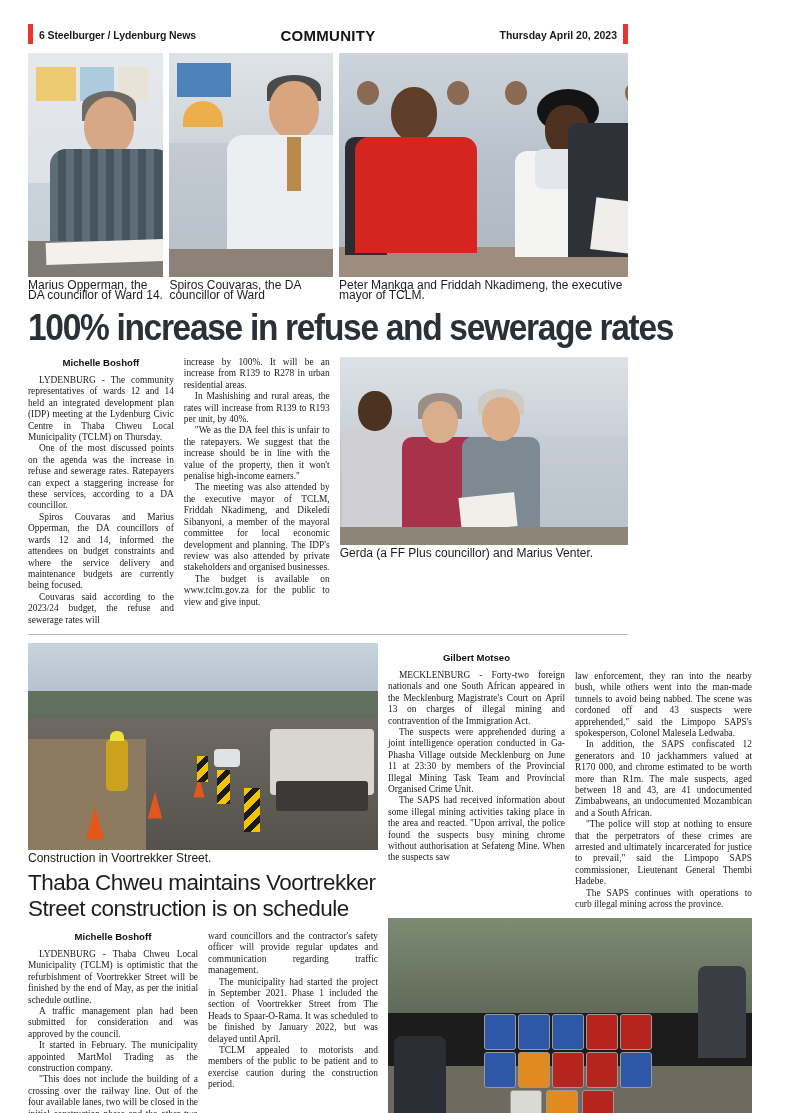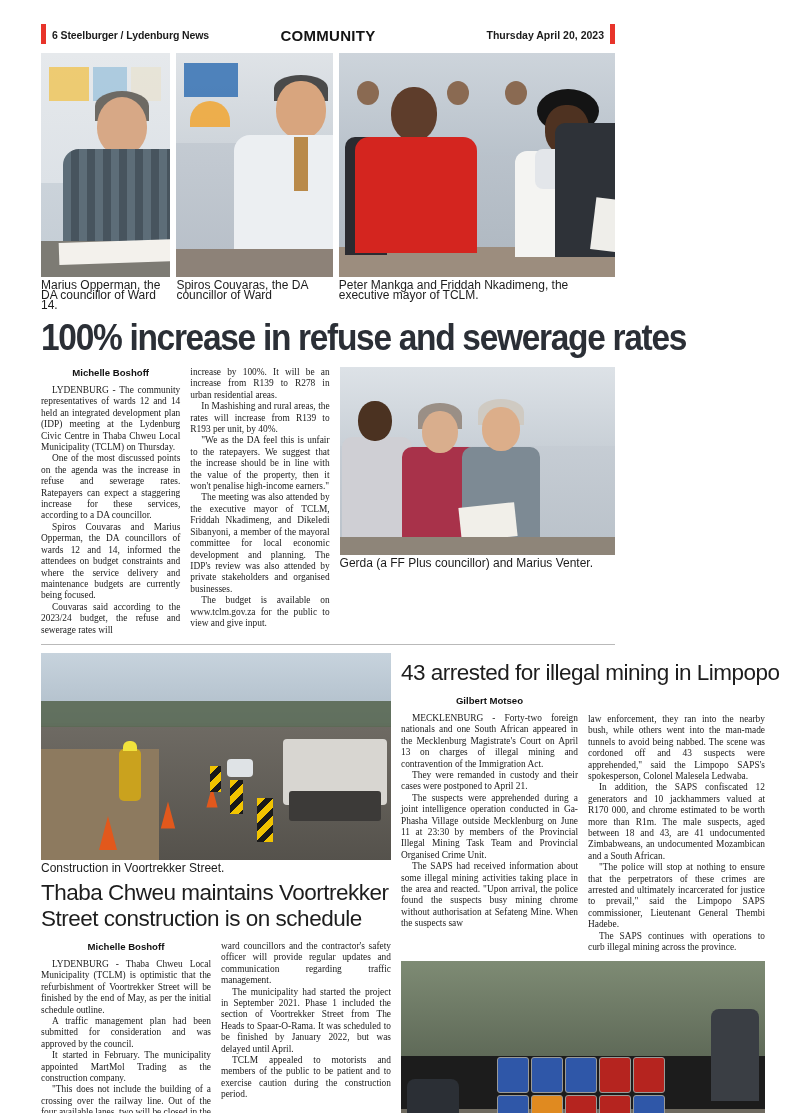"6 Steelburger / Lydenburg News" .page { padding: 0 41px -> 0 28px }
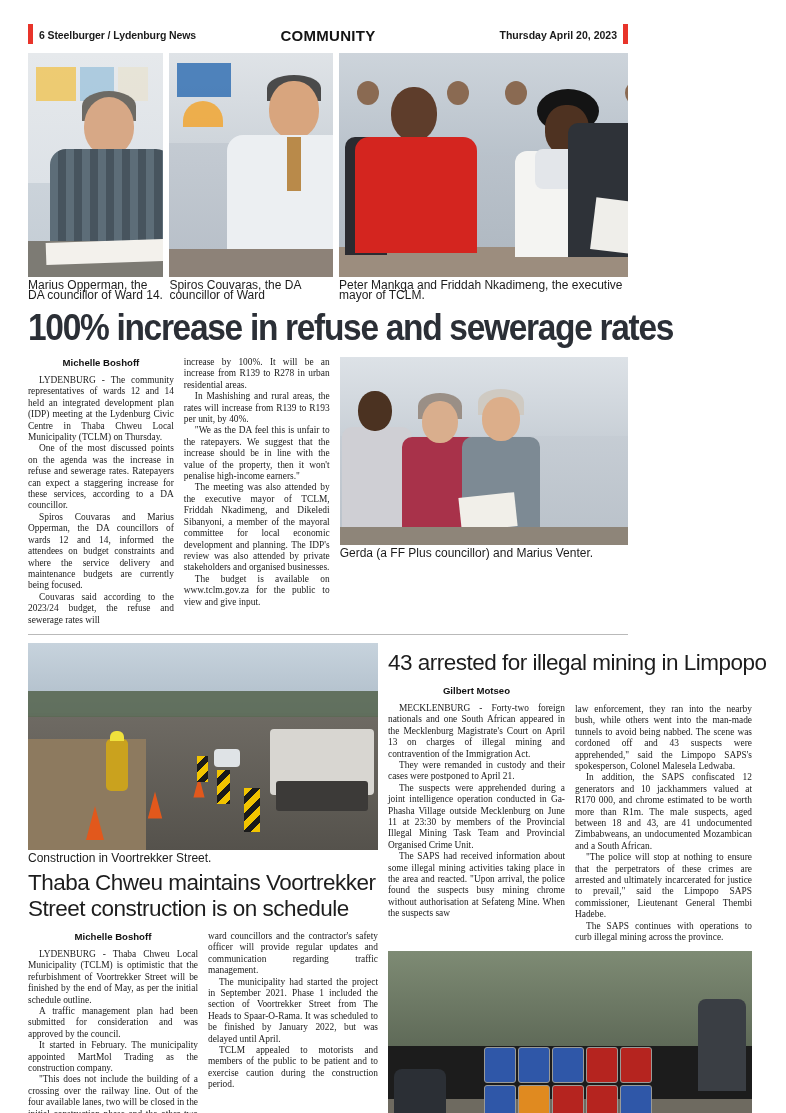"43 arrested for illegal mining" div.hl-right { html: <div>43 arrested for illegal mining in Limpopo</div> -> none }
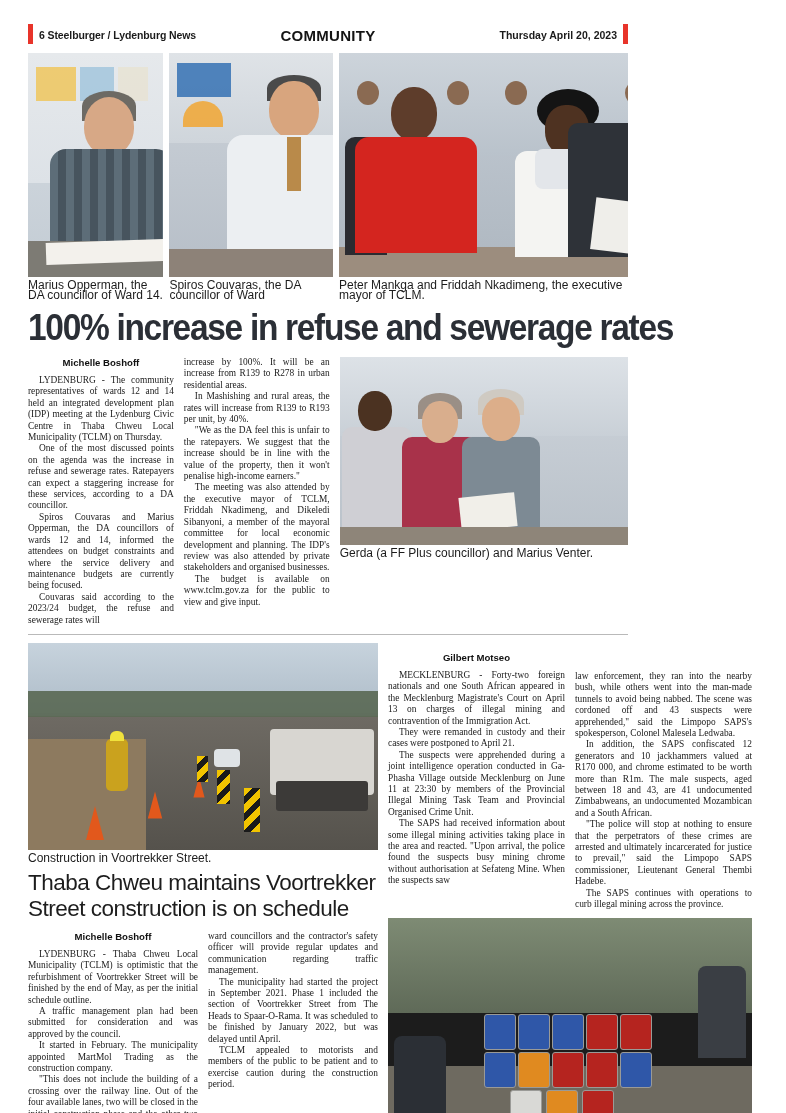"They were remanded in custody" p { html: <p>They were remanded in custody and their cases were postponed to April 21.</p> -> none }
